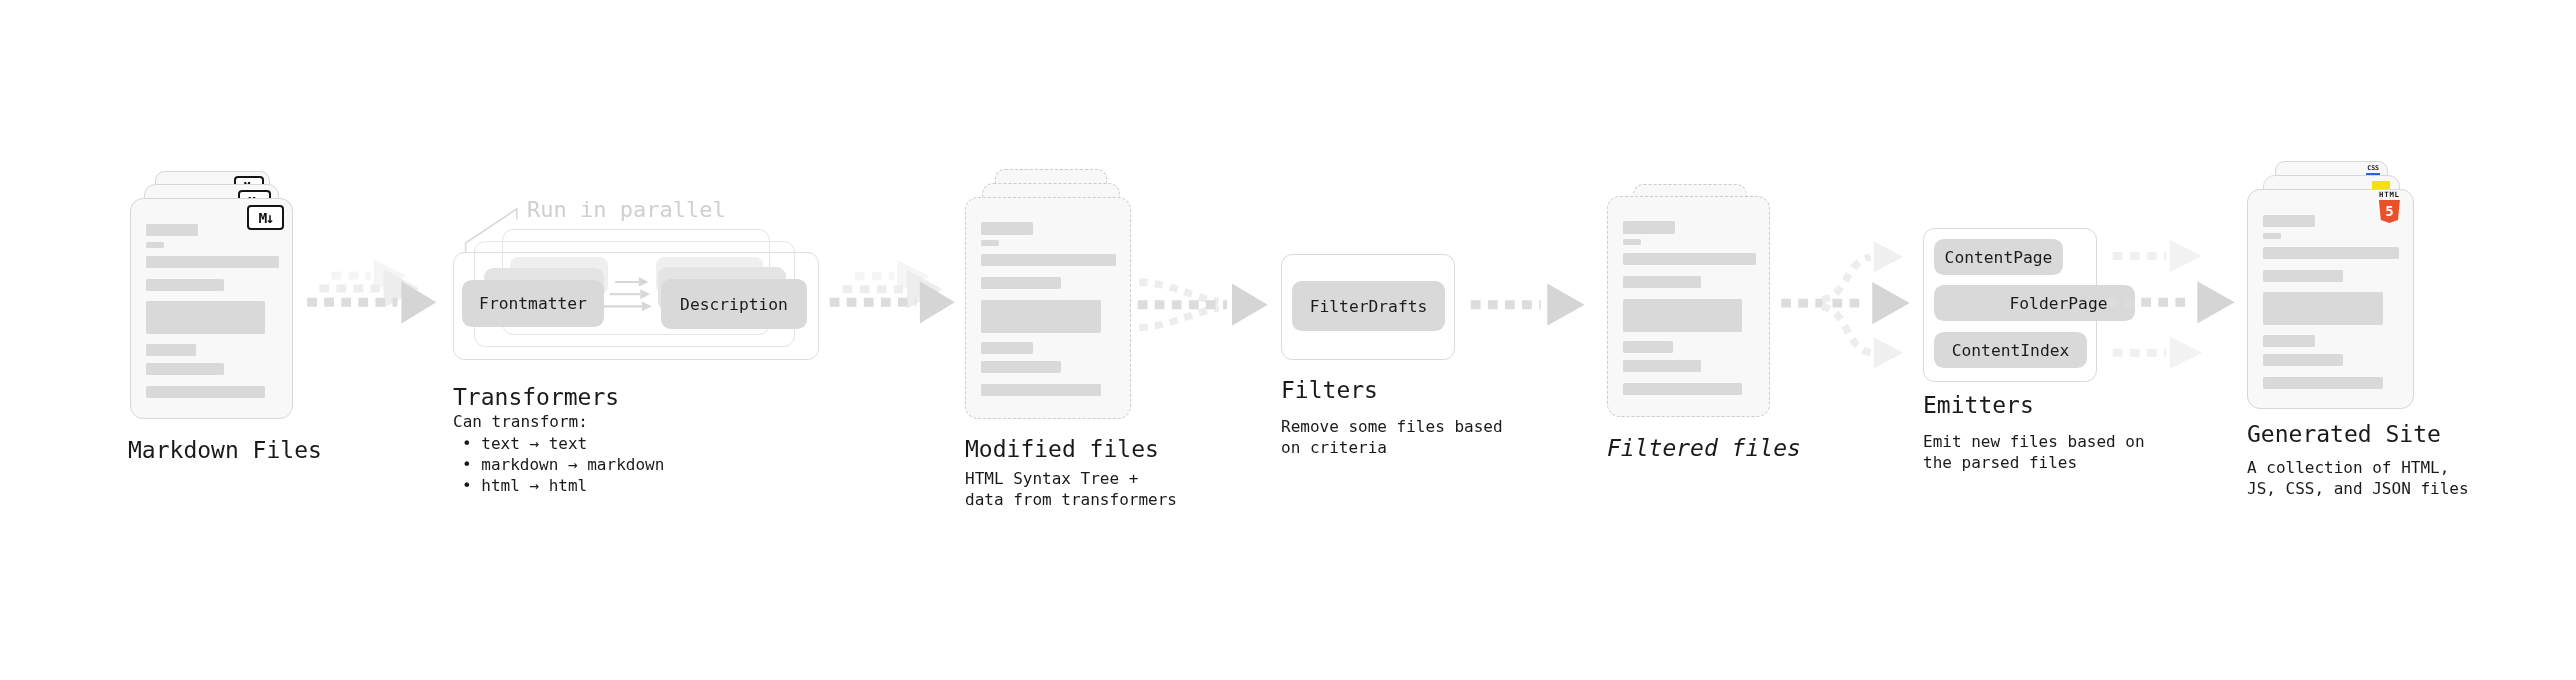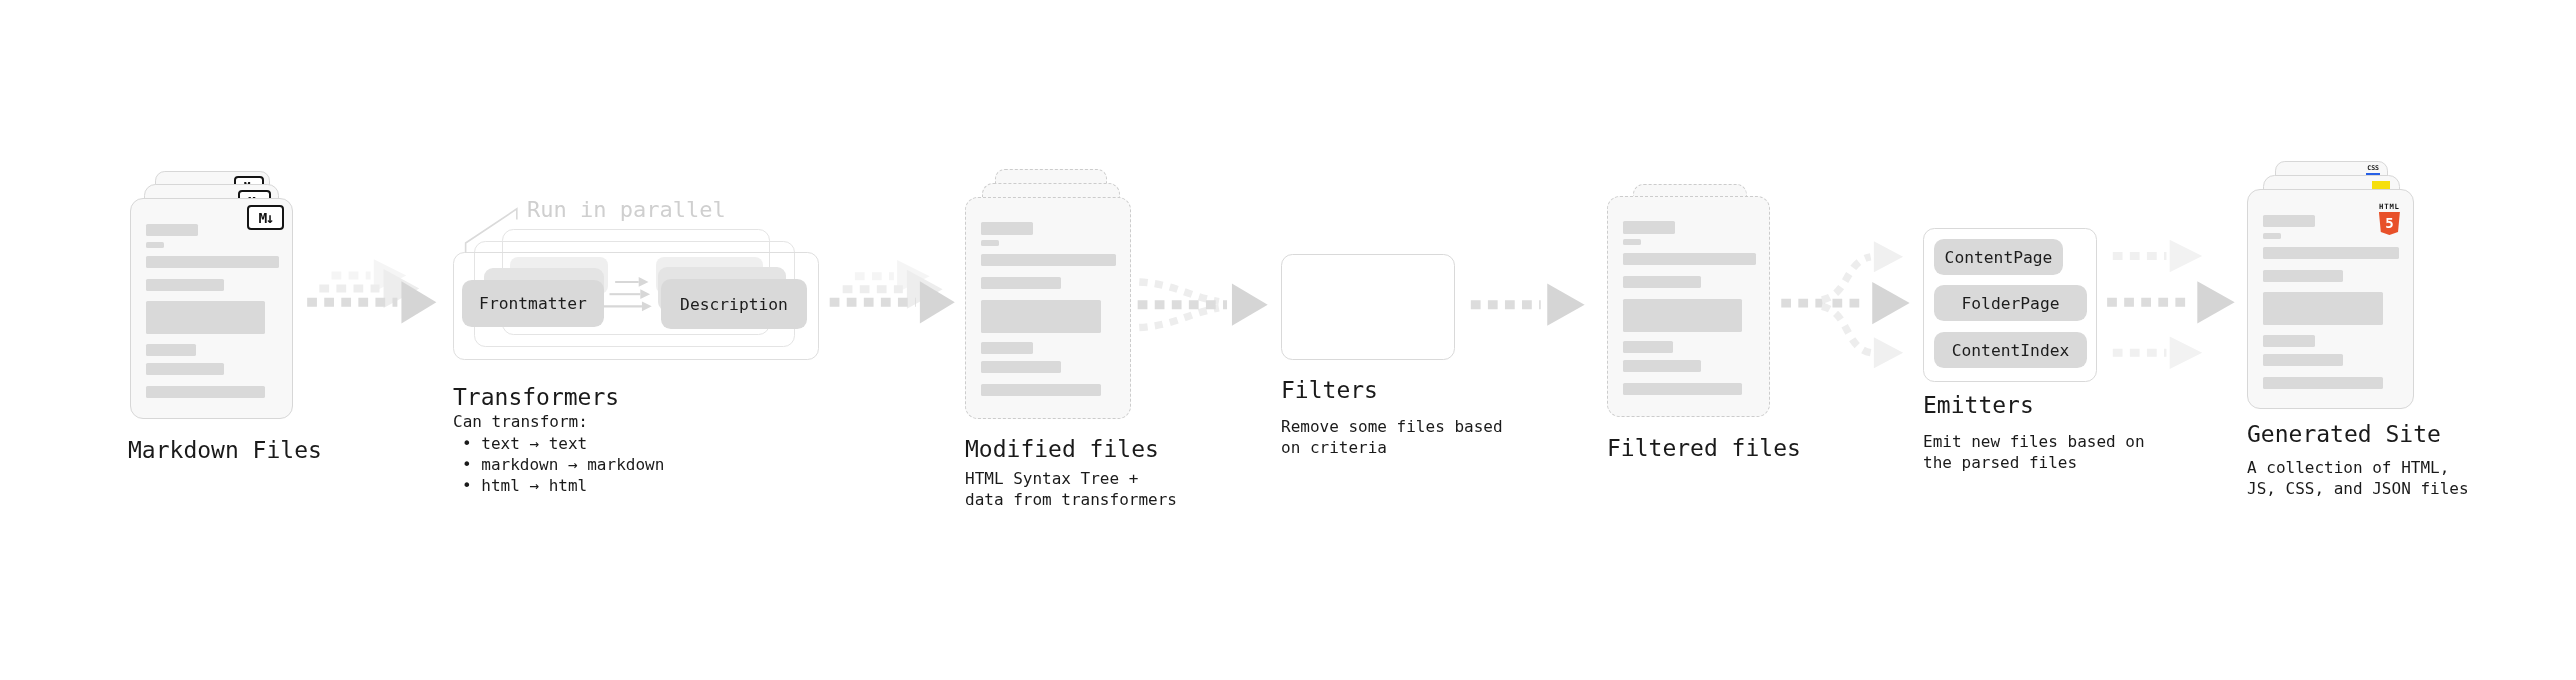"HTML" .html5-badge { top: 13px -> 1px }
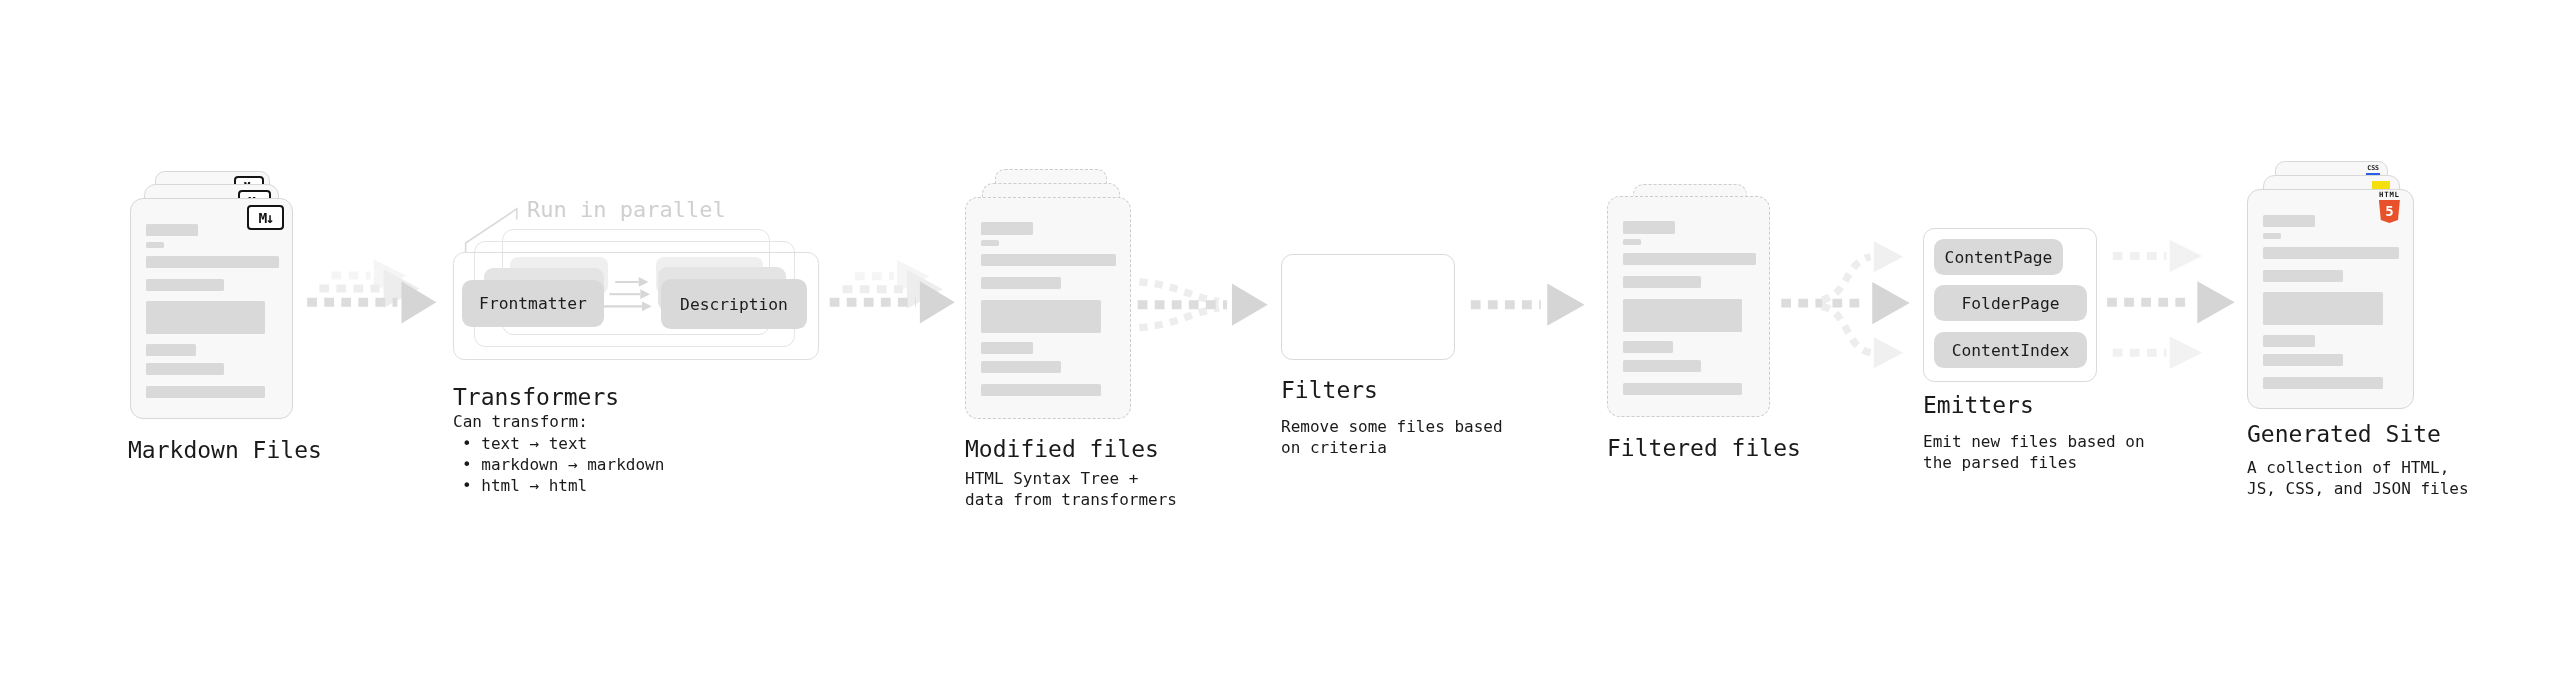"FilterDrafts" div.btn { html: none -> <div><span>FilterDrafts</span></div> }
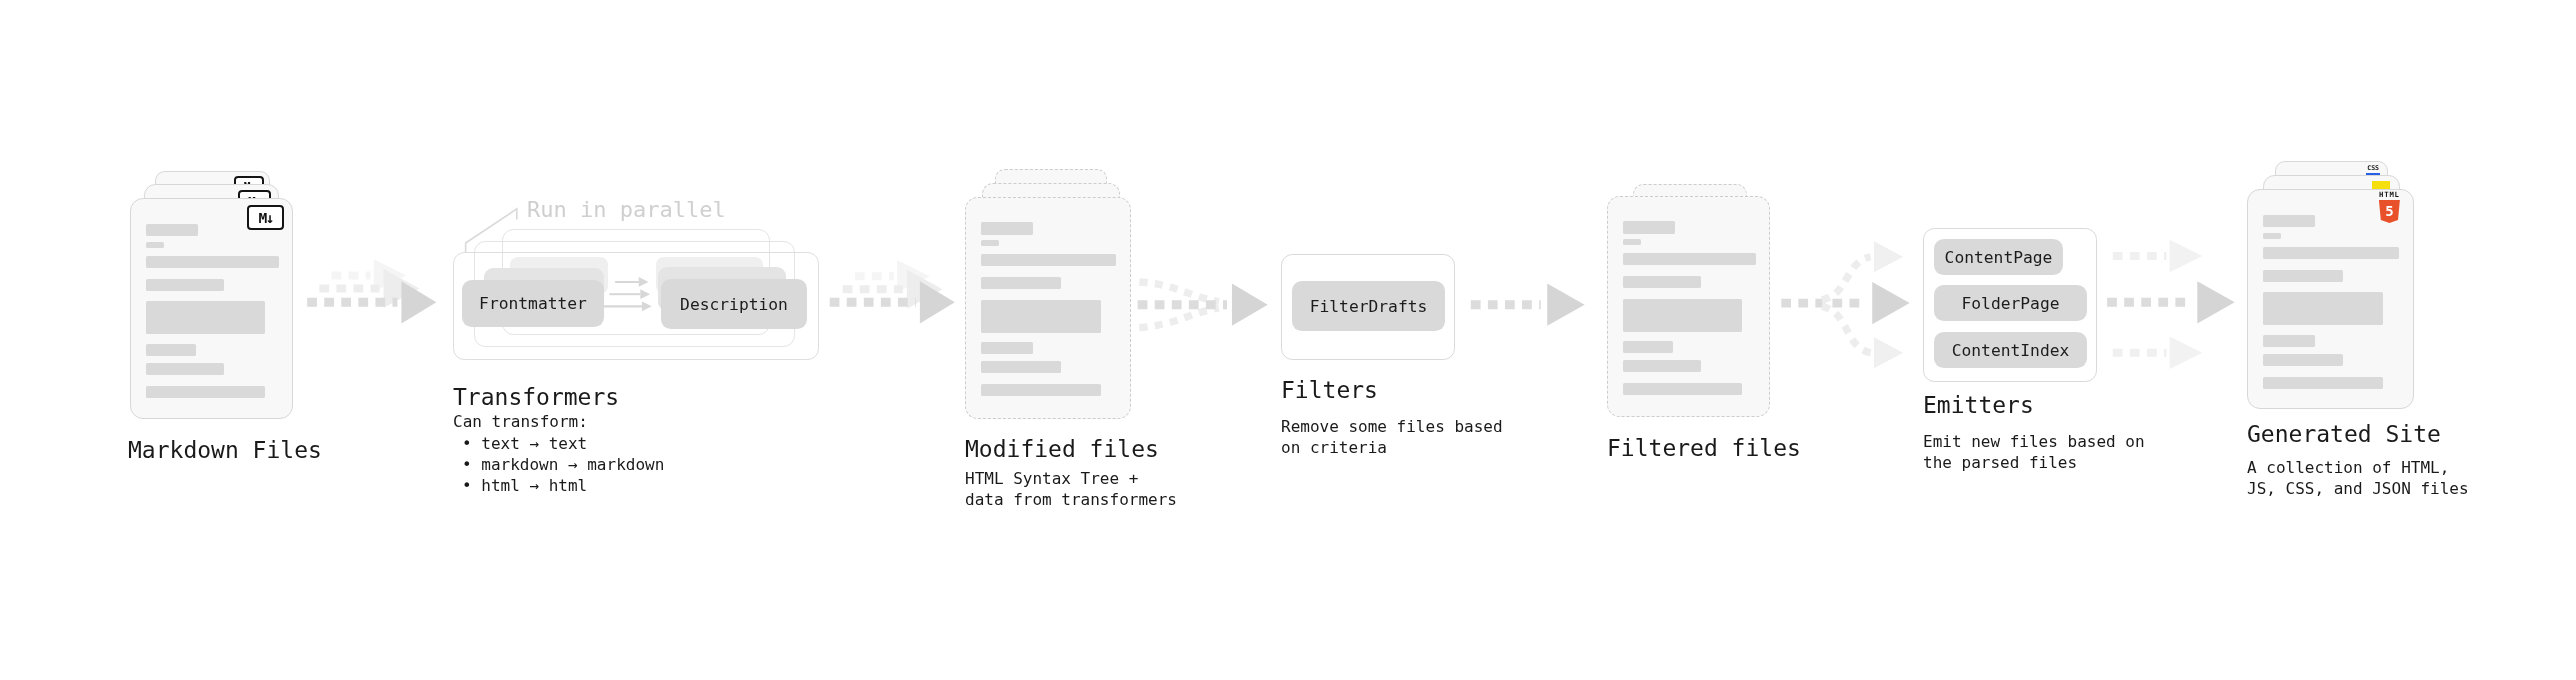"FolderPage" div.btn { padding-left: none -> 48px }
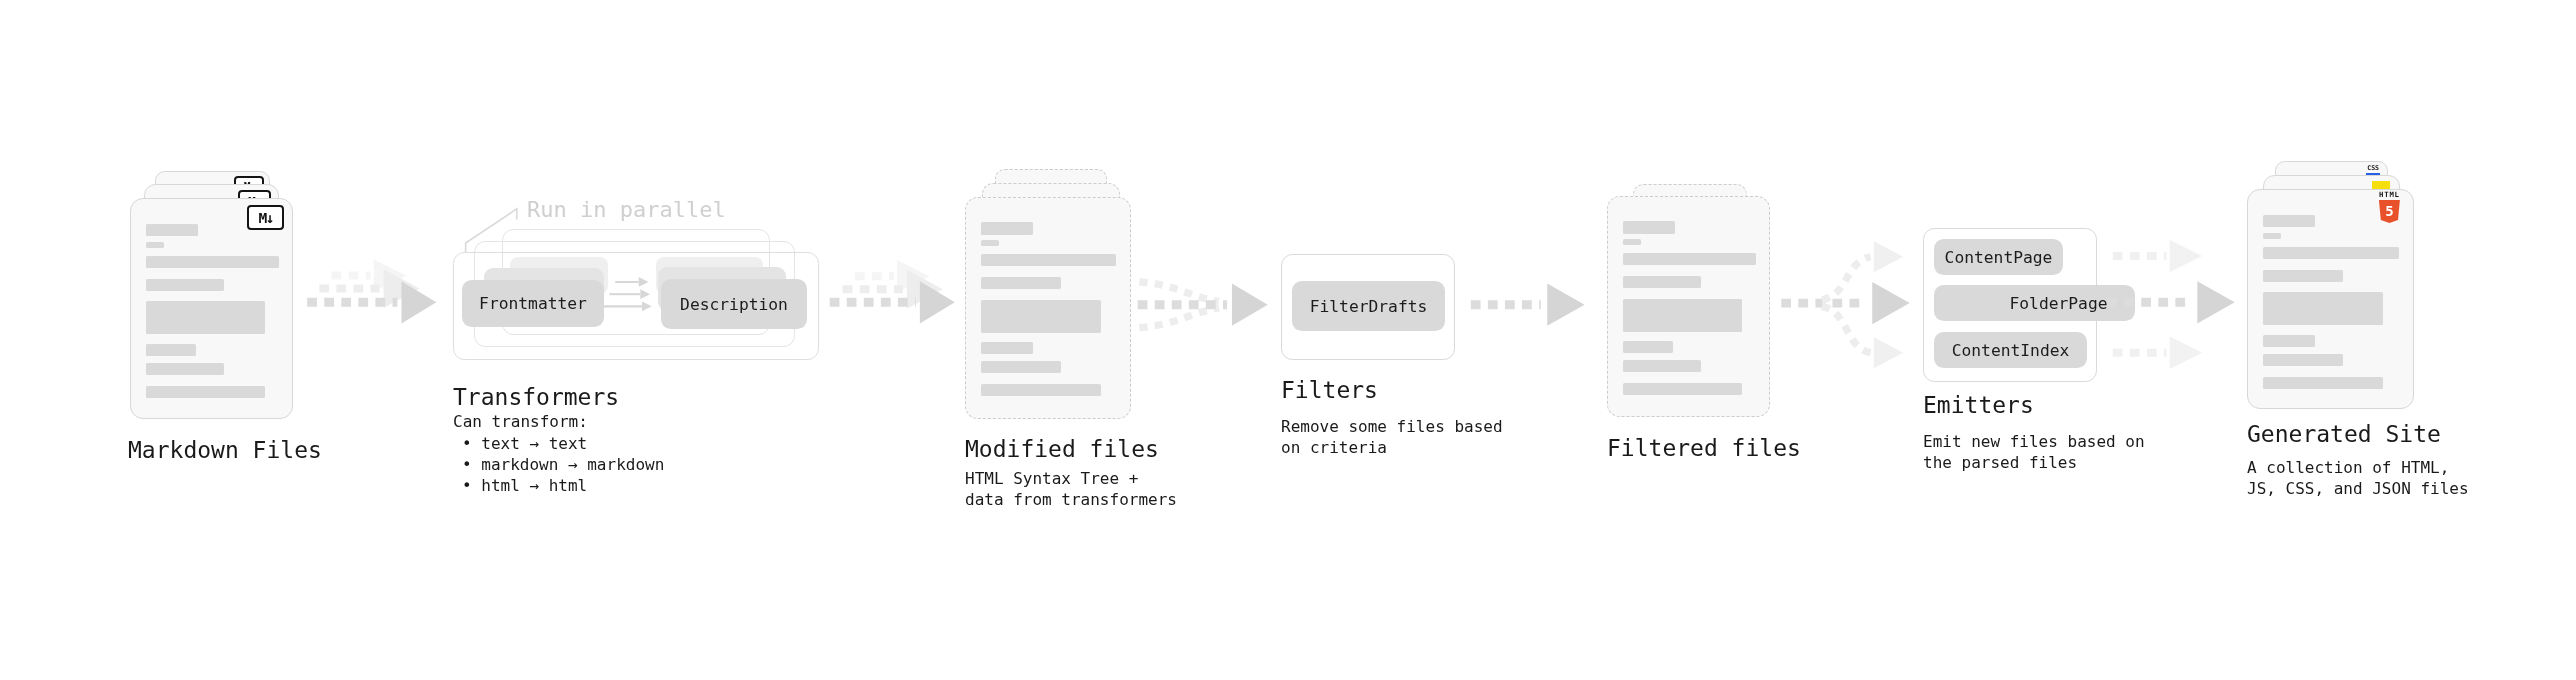"Filtered files" div.label { font-style: none -> italic }
